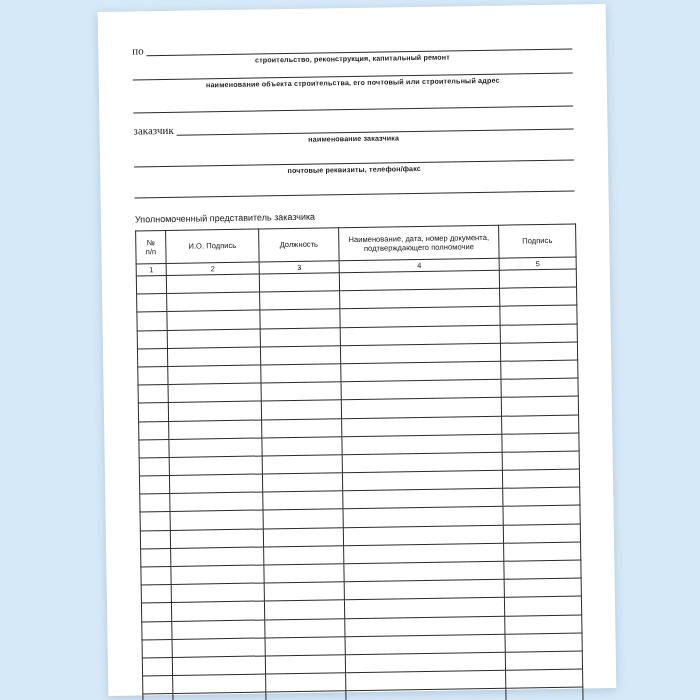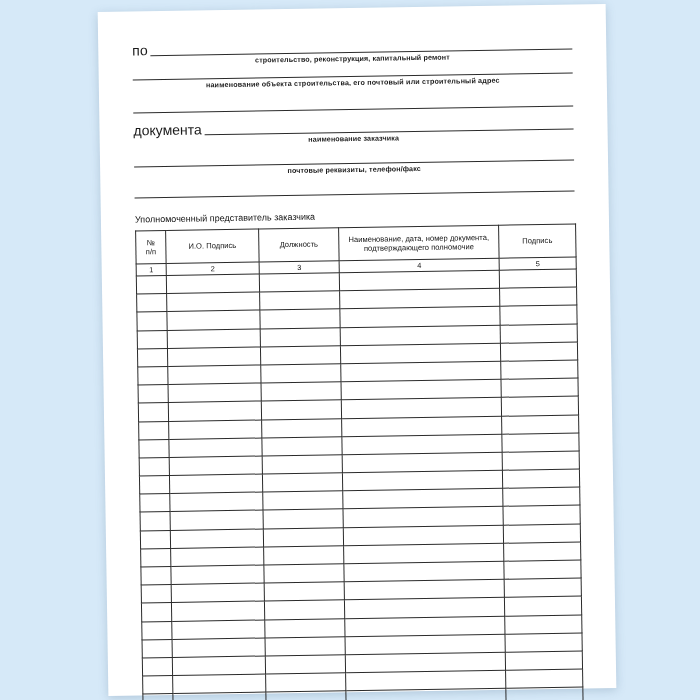"по" .field-label { font-family: none -> Liberation Serif, serif; font-size: 14px -> 11px }
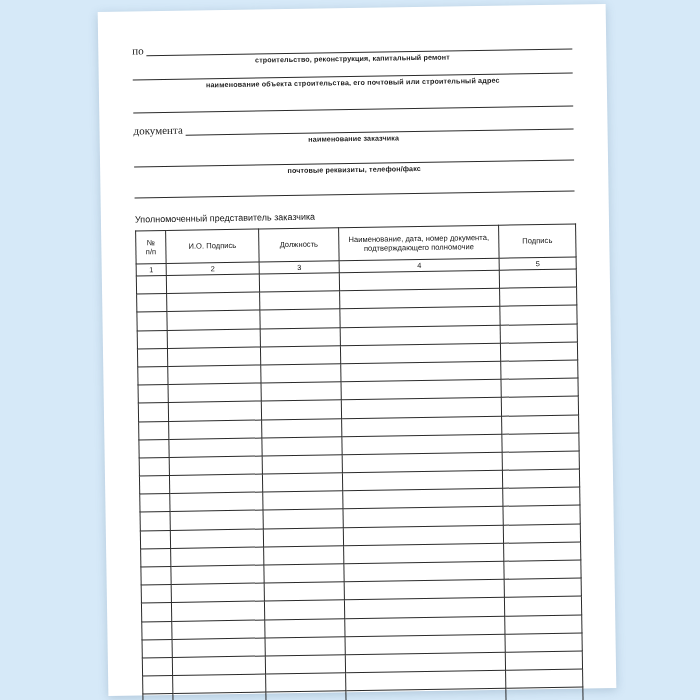"документа" span.field-label { text: документа -> заказчик }
